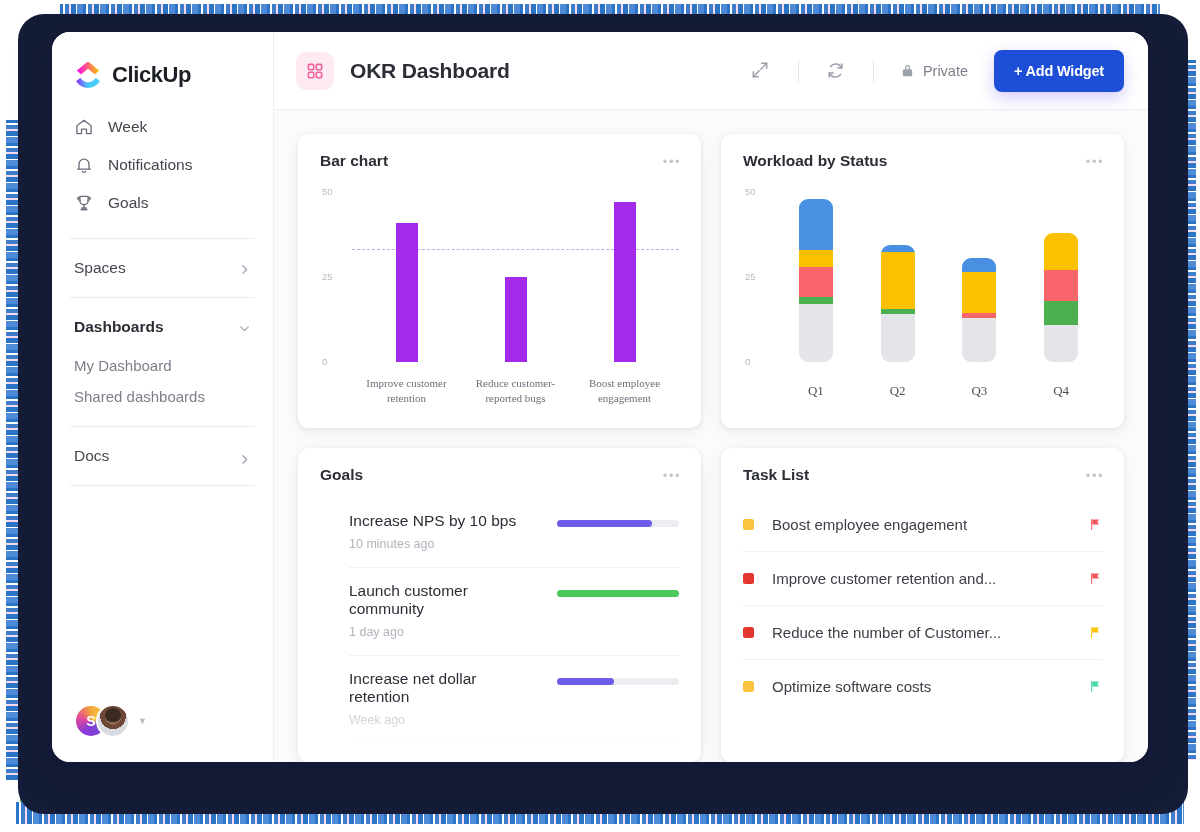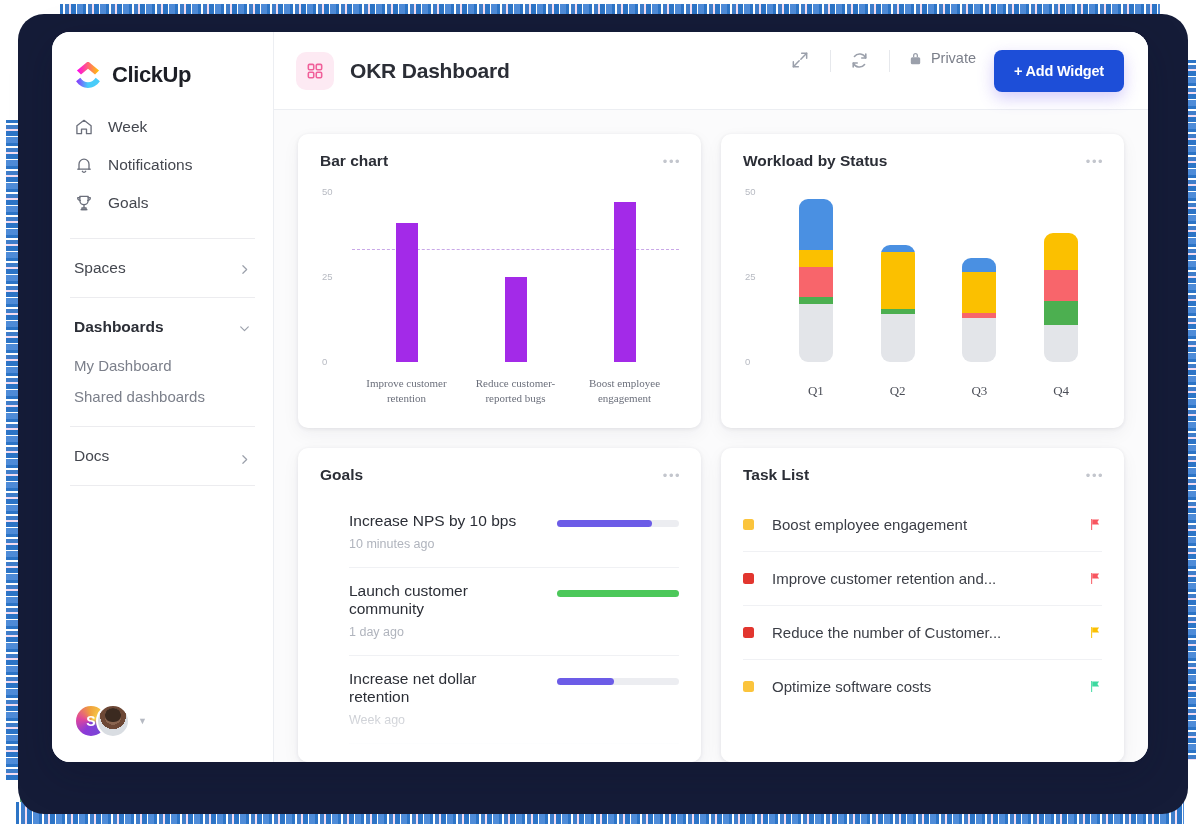"Private" .top-right { align-items: flex-start -> center; gap: 18px -> 26px }
